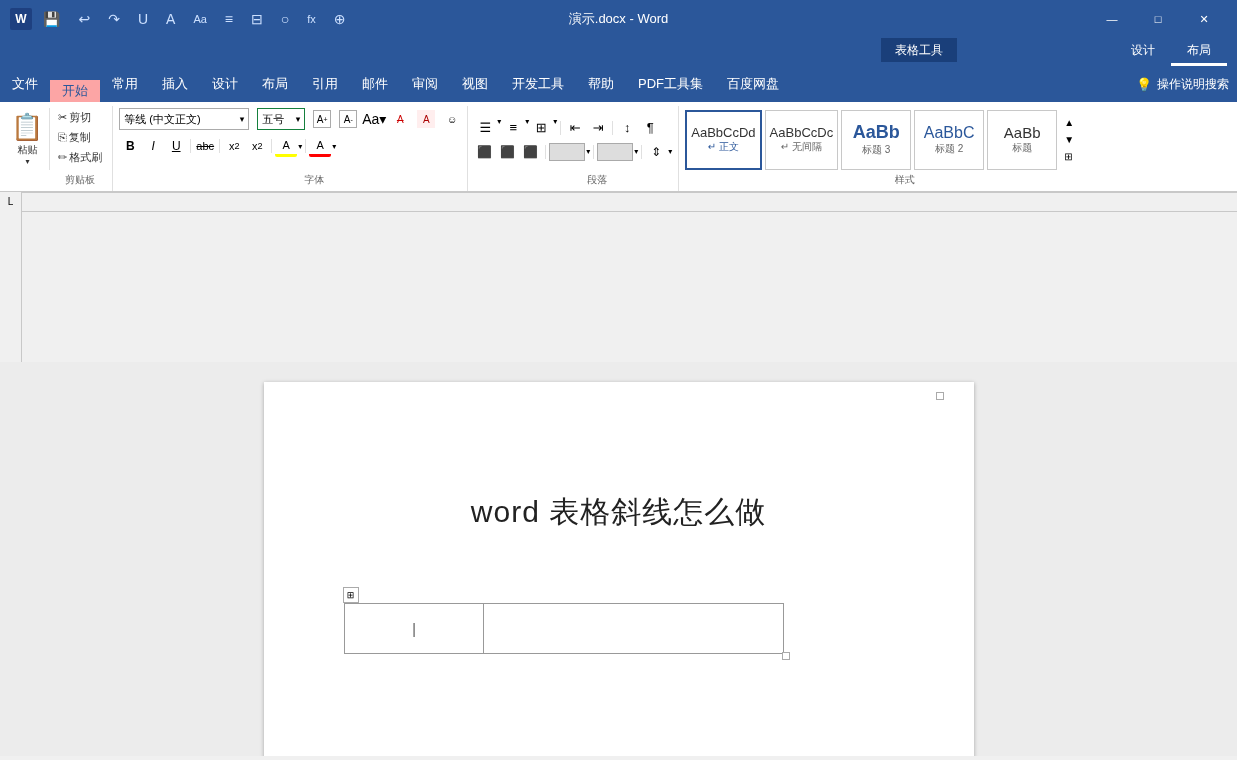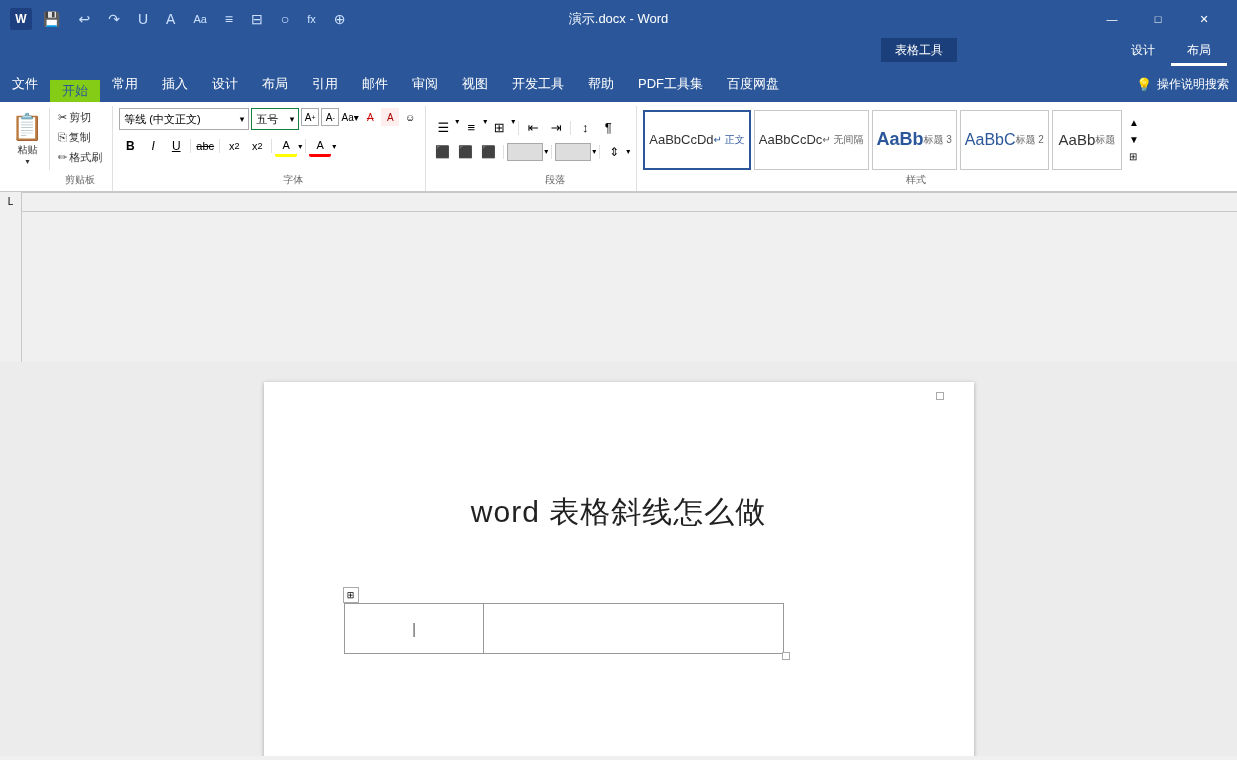"开始" .menu-item.active { background: #84cc16 -> #fca5a5 }
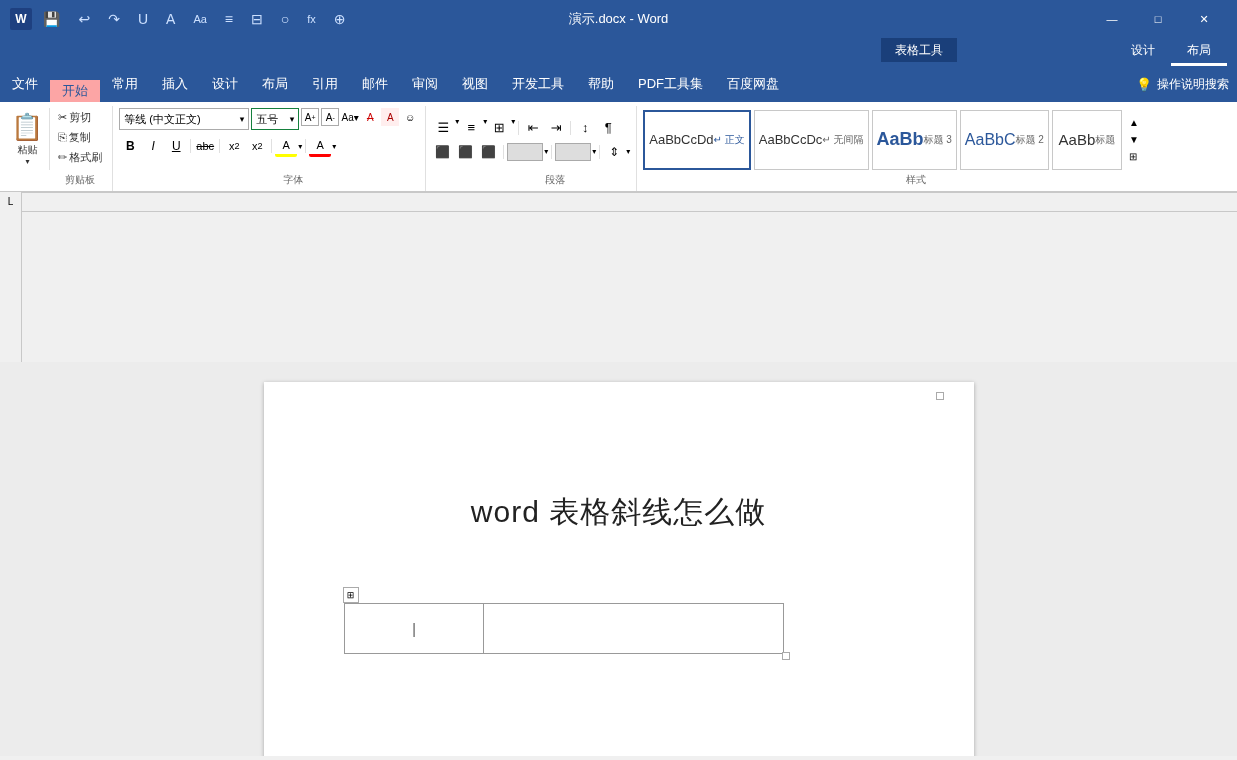"等线 (中文正文)" .font-row { align-items: flex-start -> center; gap: 2px -> 8px }
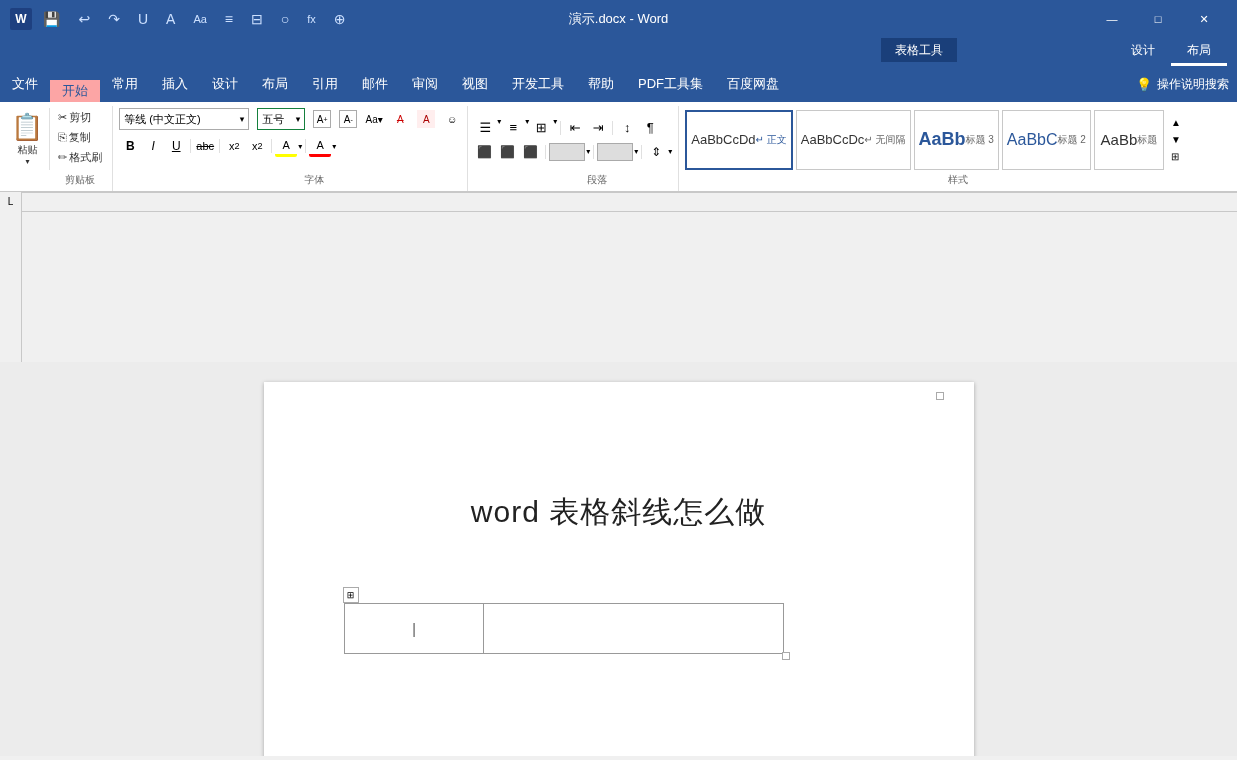"Aa▾" div.size-btn { font-size: 10px -> 14px }
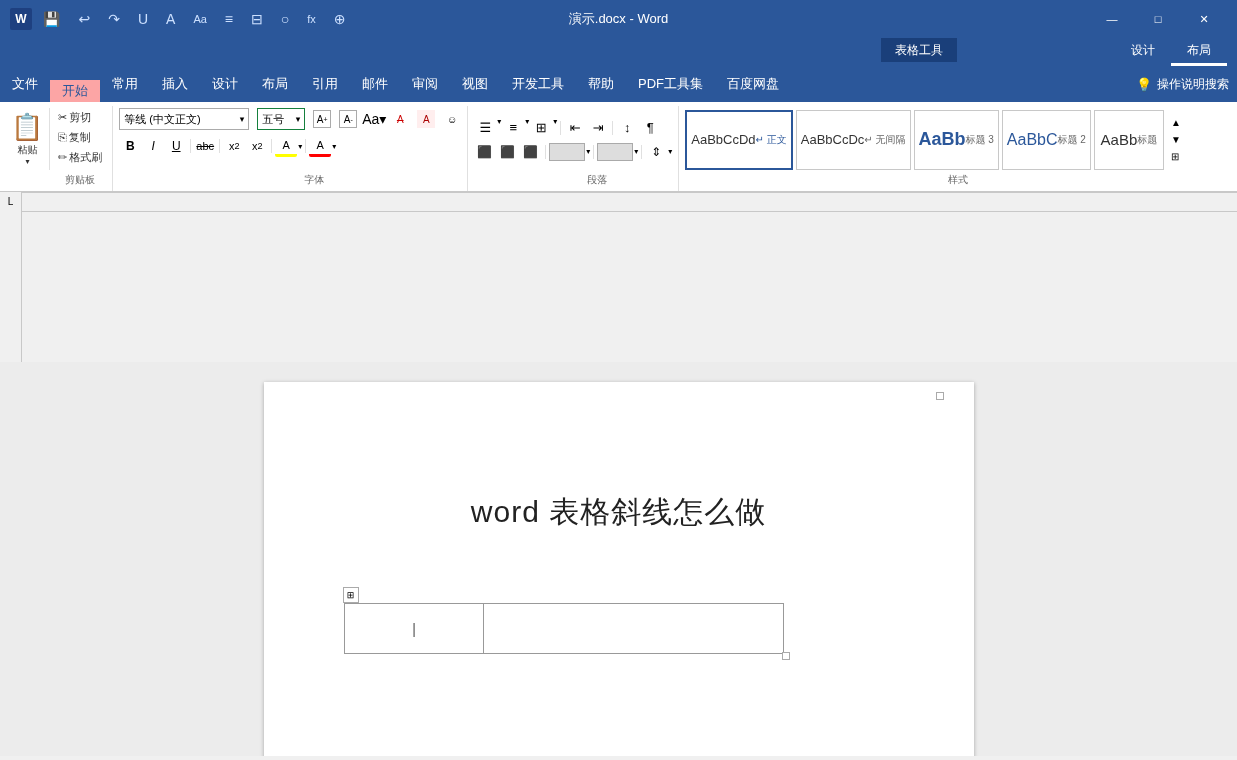"AaBbCcDd" .style-preview { flex-direction: row -> column }
